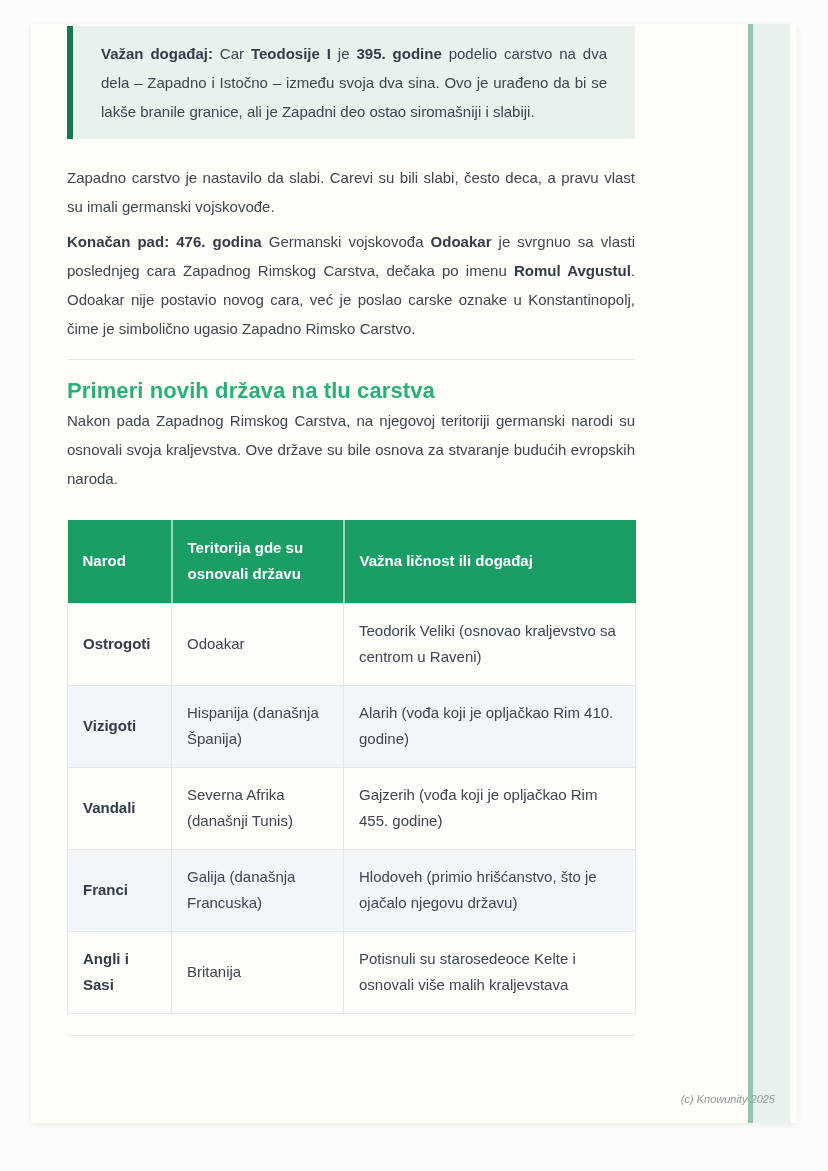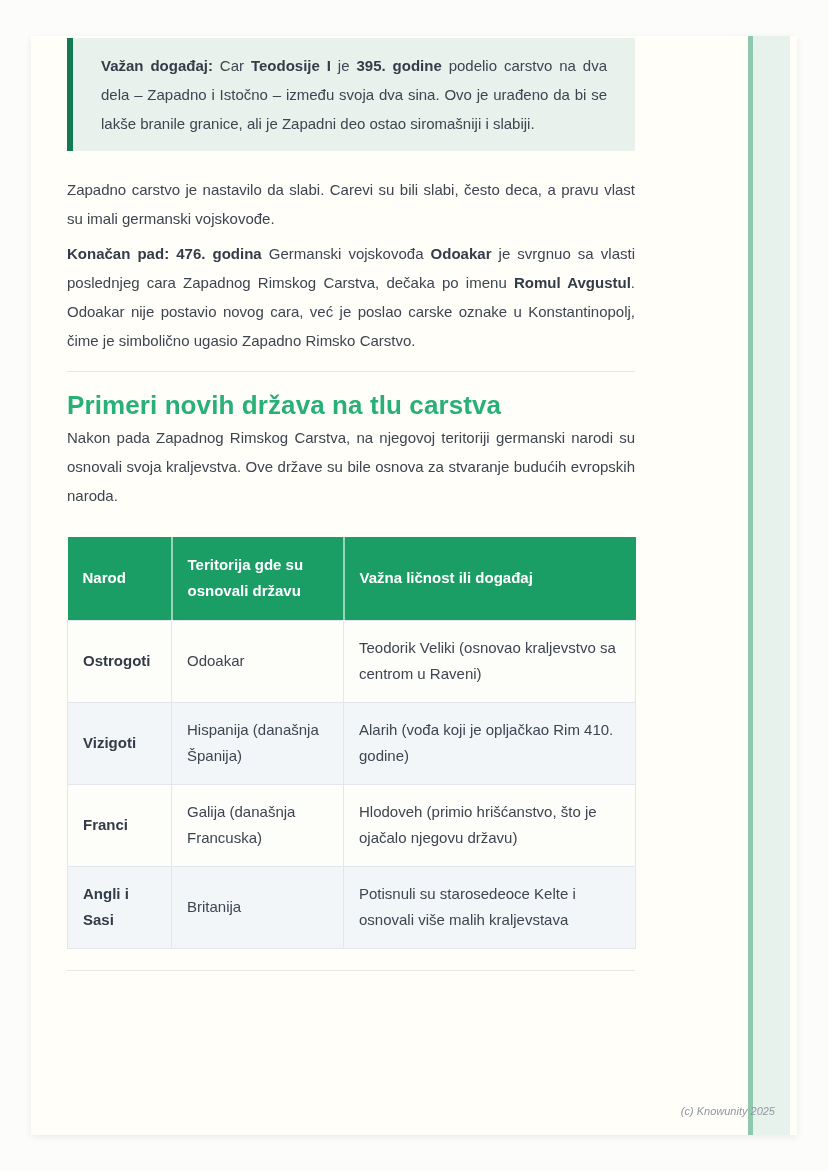"Važan događaj: Car Teodosije I" .card { top: 36px -> 24px }
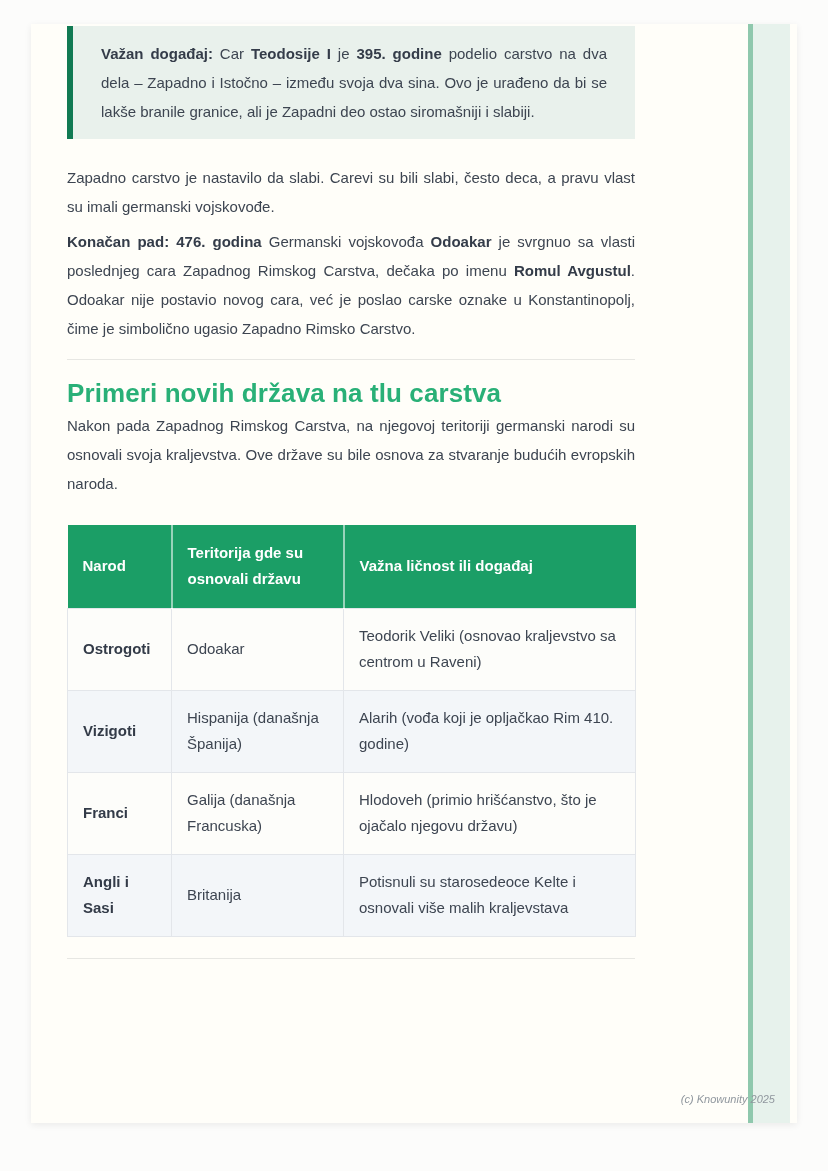"Primeri novih država na tlu" .section-heading { font-size: 26px -> 22px }
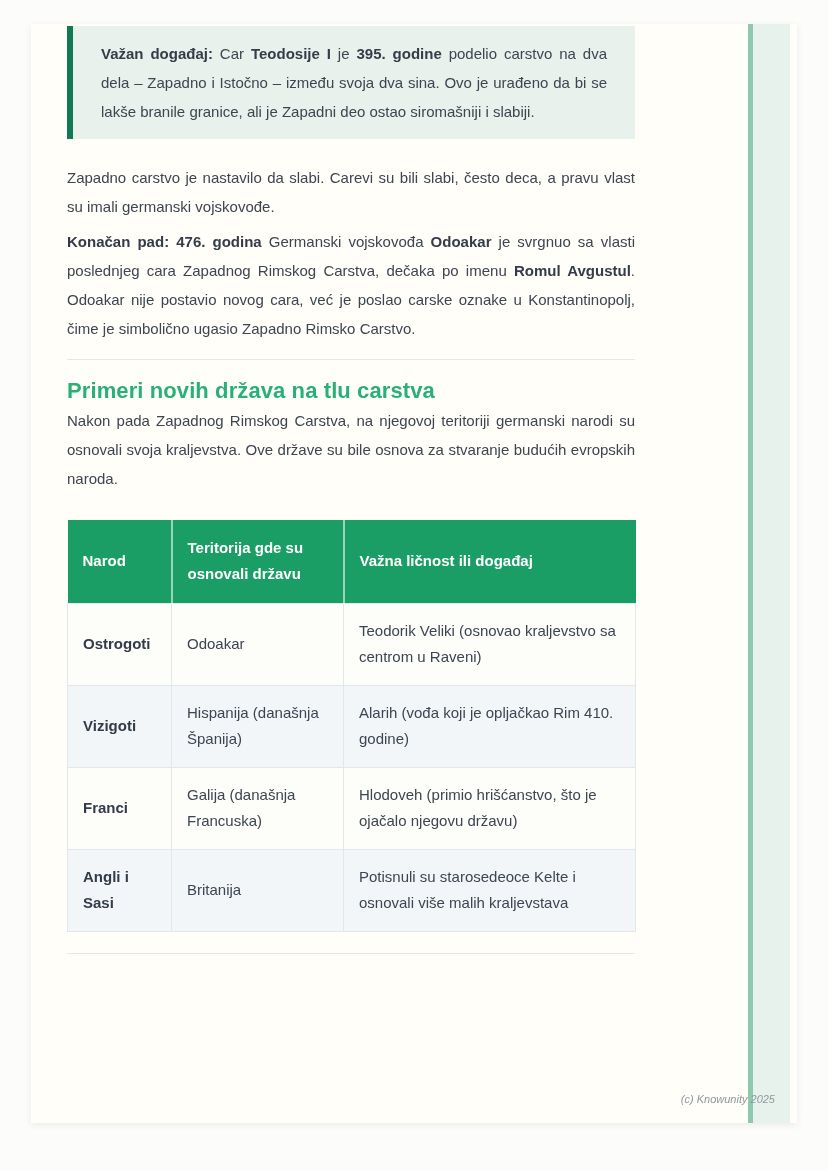"Vandali" tr { html: none -> <tr> <td>Vandali</td> <td>Severna Afrika (današnji Tunis)</td> <td>Gajzerih (vođa koji je opljačkao Rim 455. godine)</td> </tr> }
